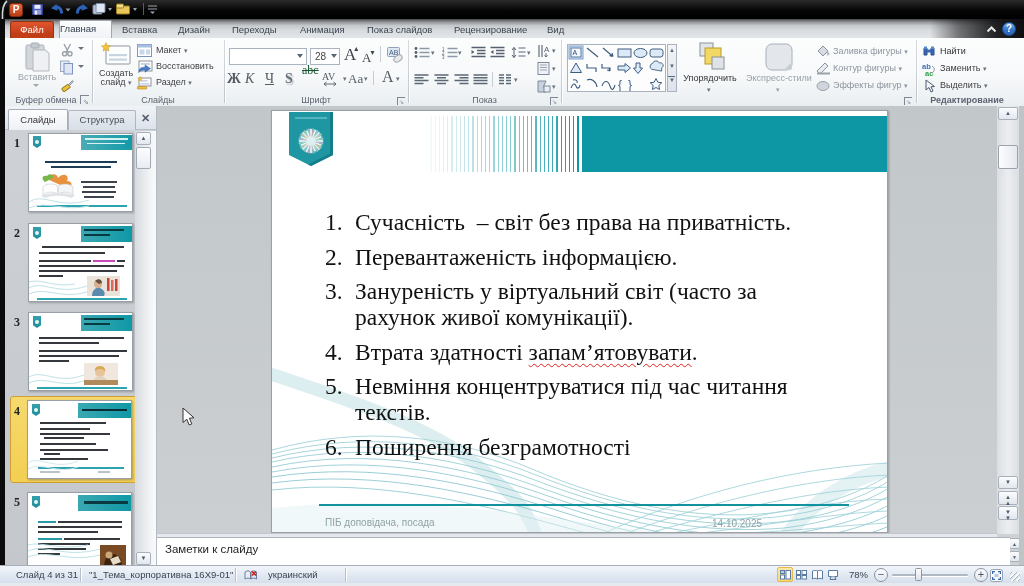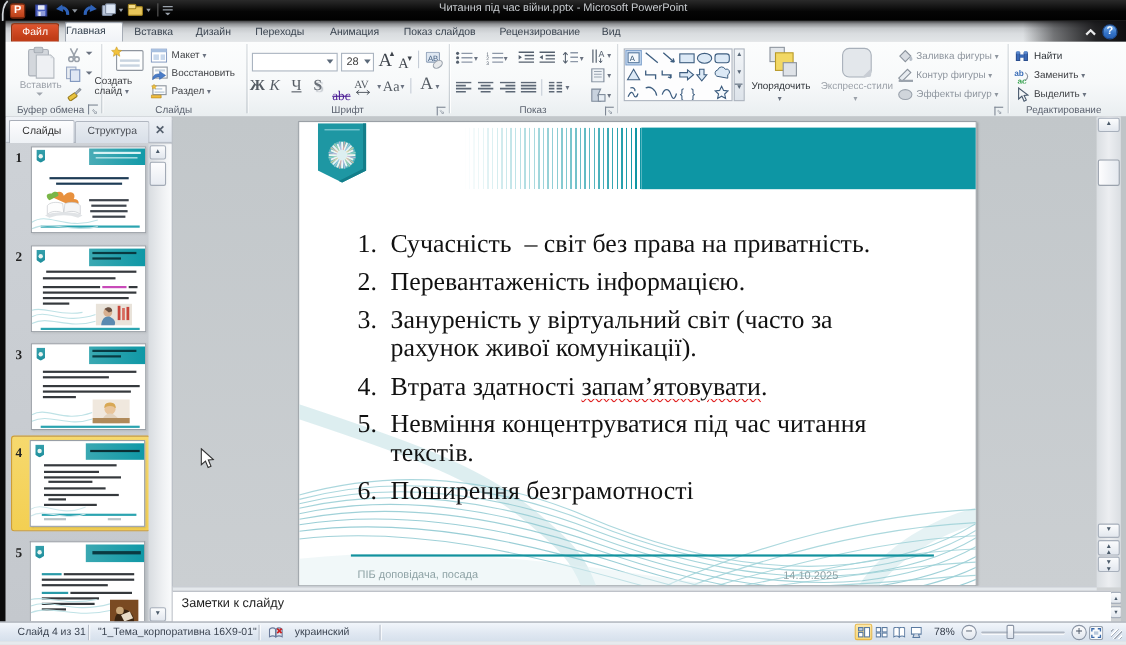"Читання під час війни.pptx -" div.a { html: <div>Читання під час війни.pptx - Microsoft PowerPoint</div> -> none }
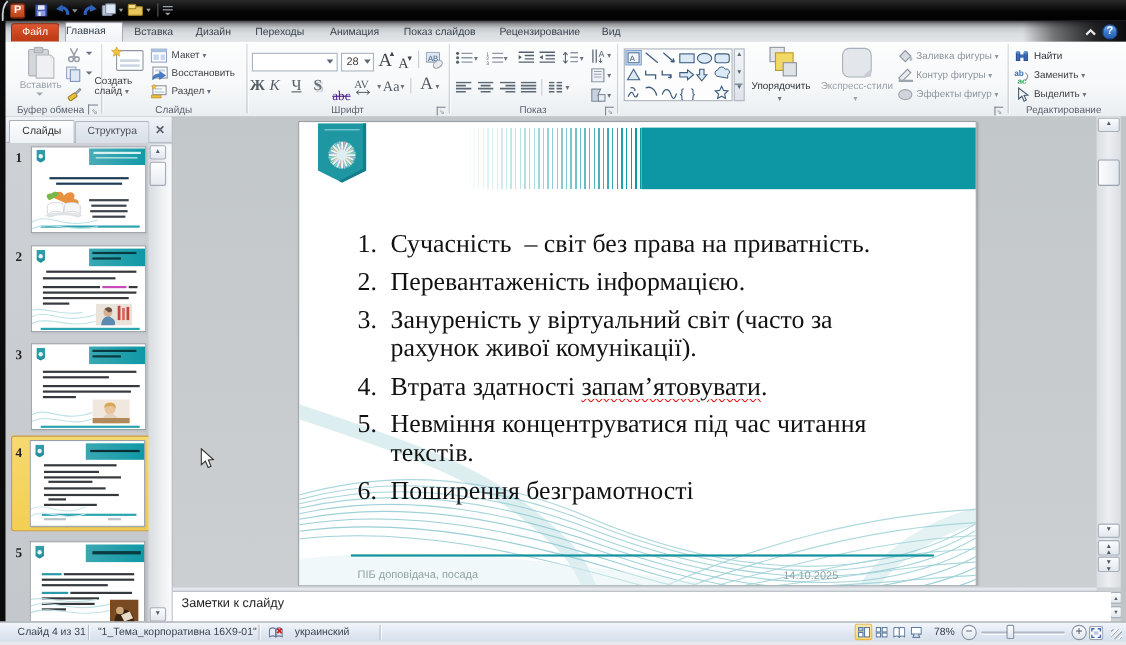"Создать" div.a { text-align: left -> center }
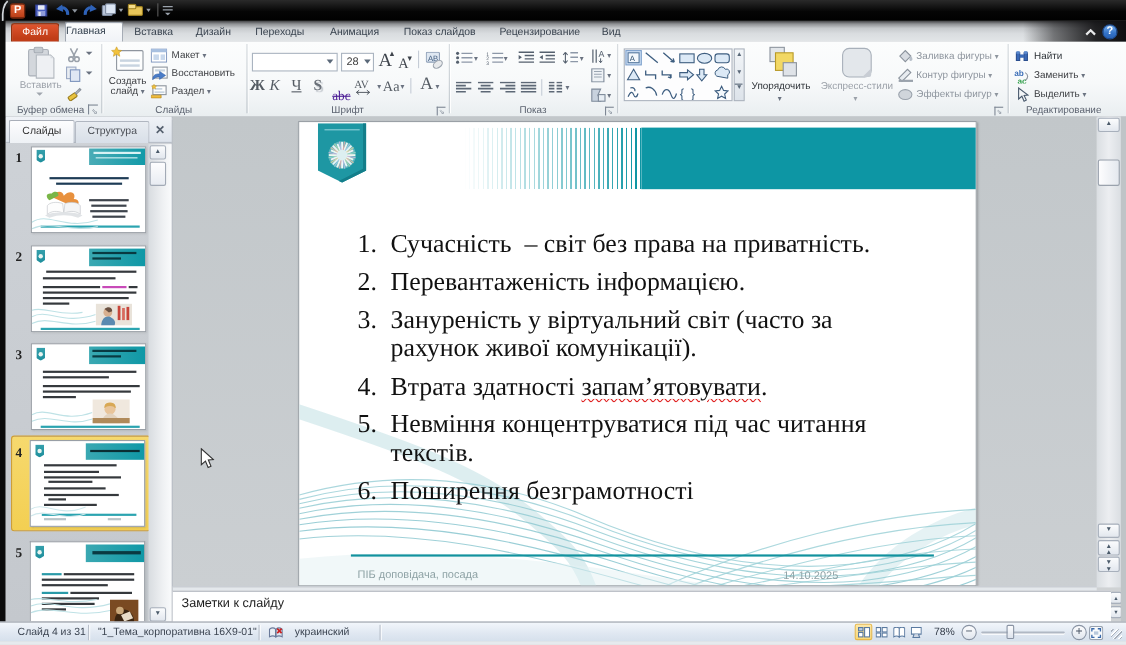"abс" div.a { color: #4c1d95 -> #14532d; top: 80px -> 63px }
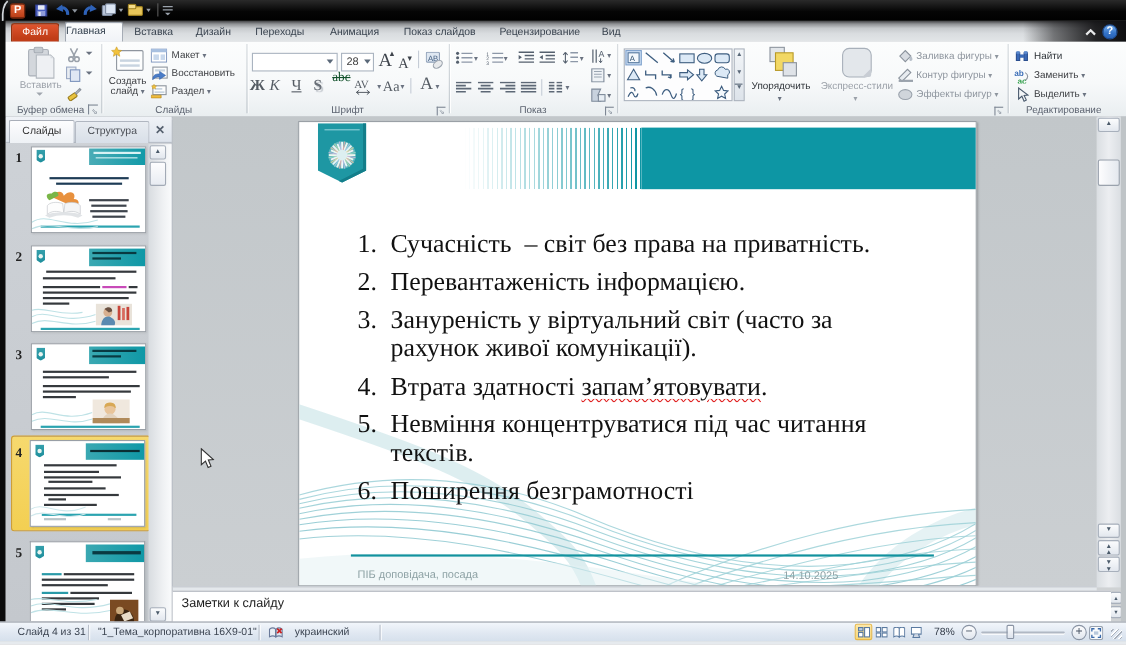"Редактирование" div.a { font-weight: none -> bold }
